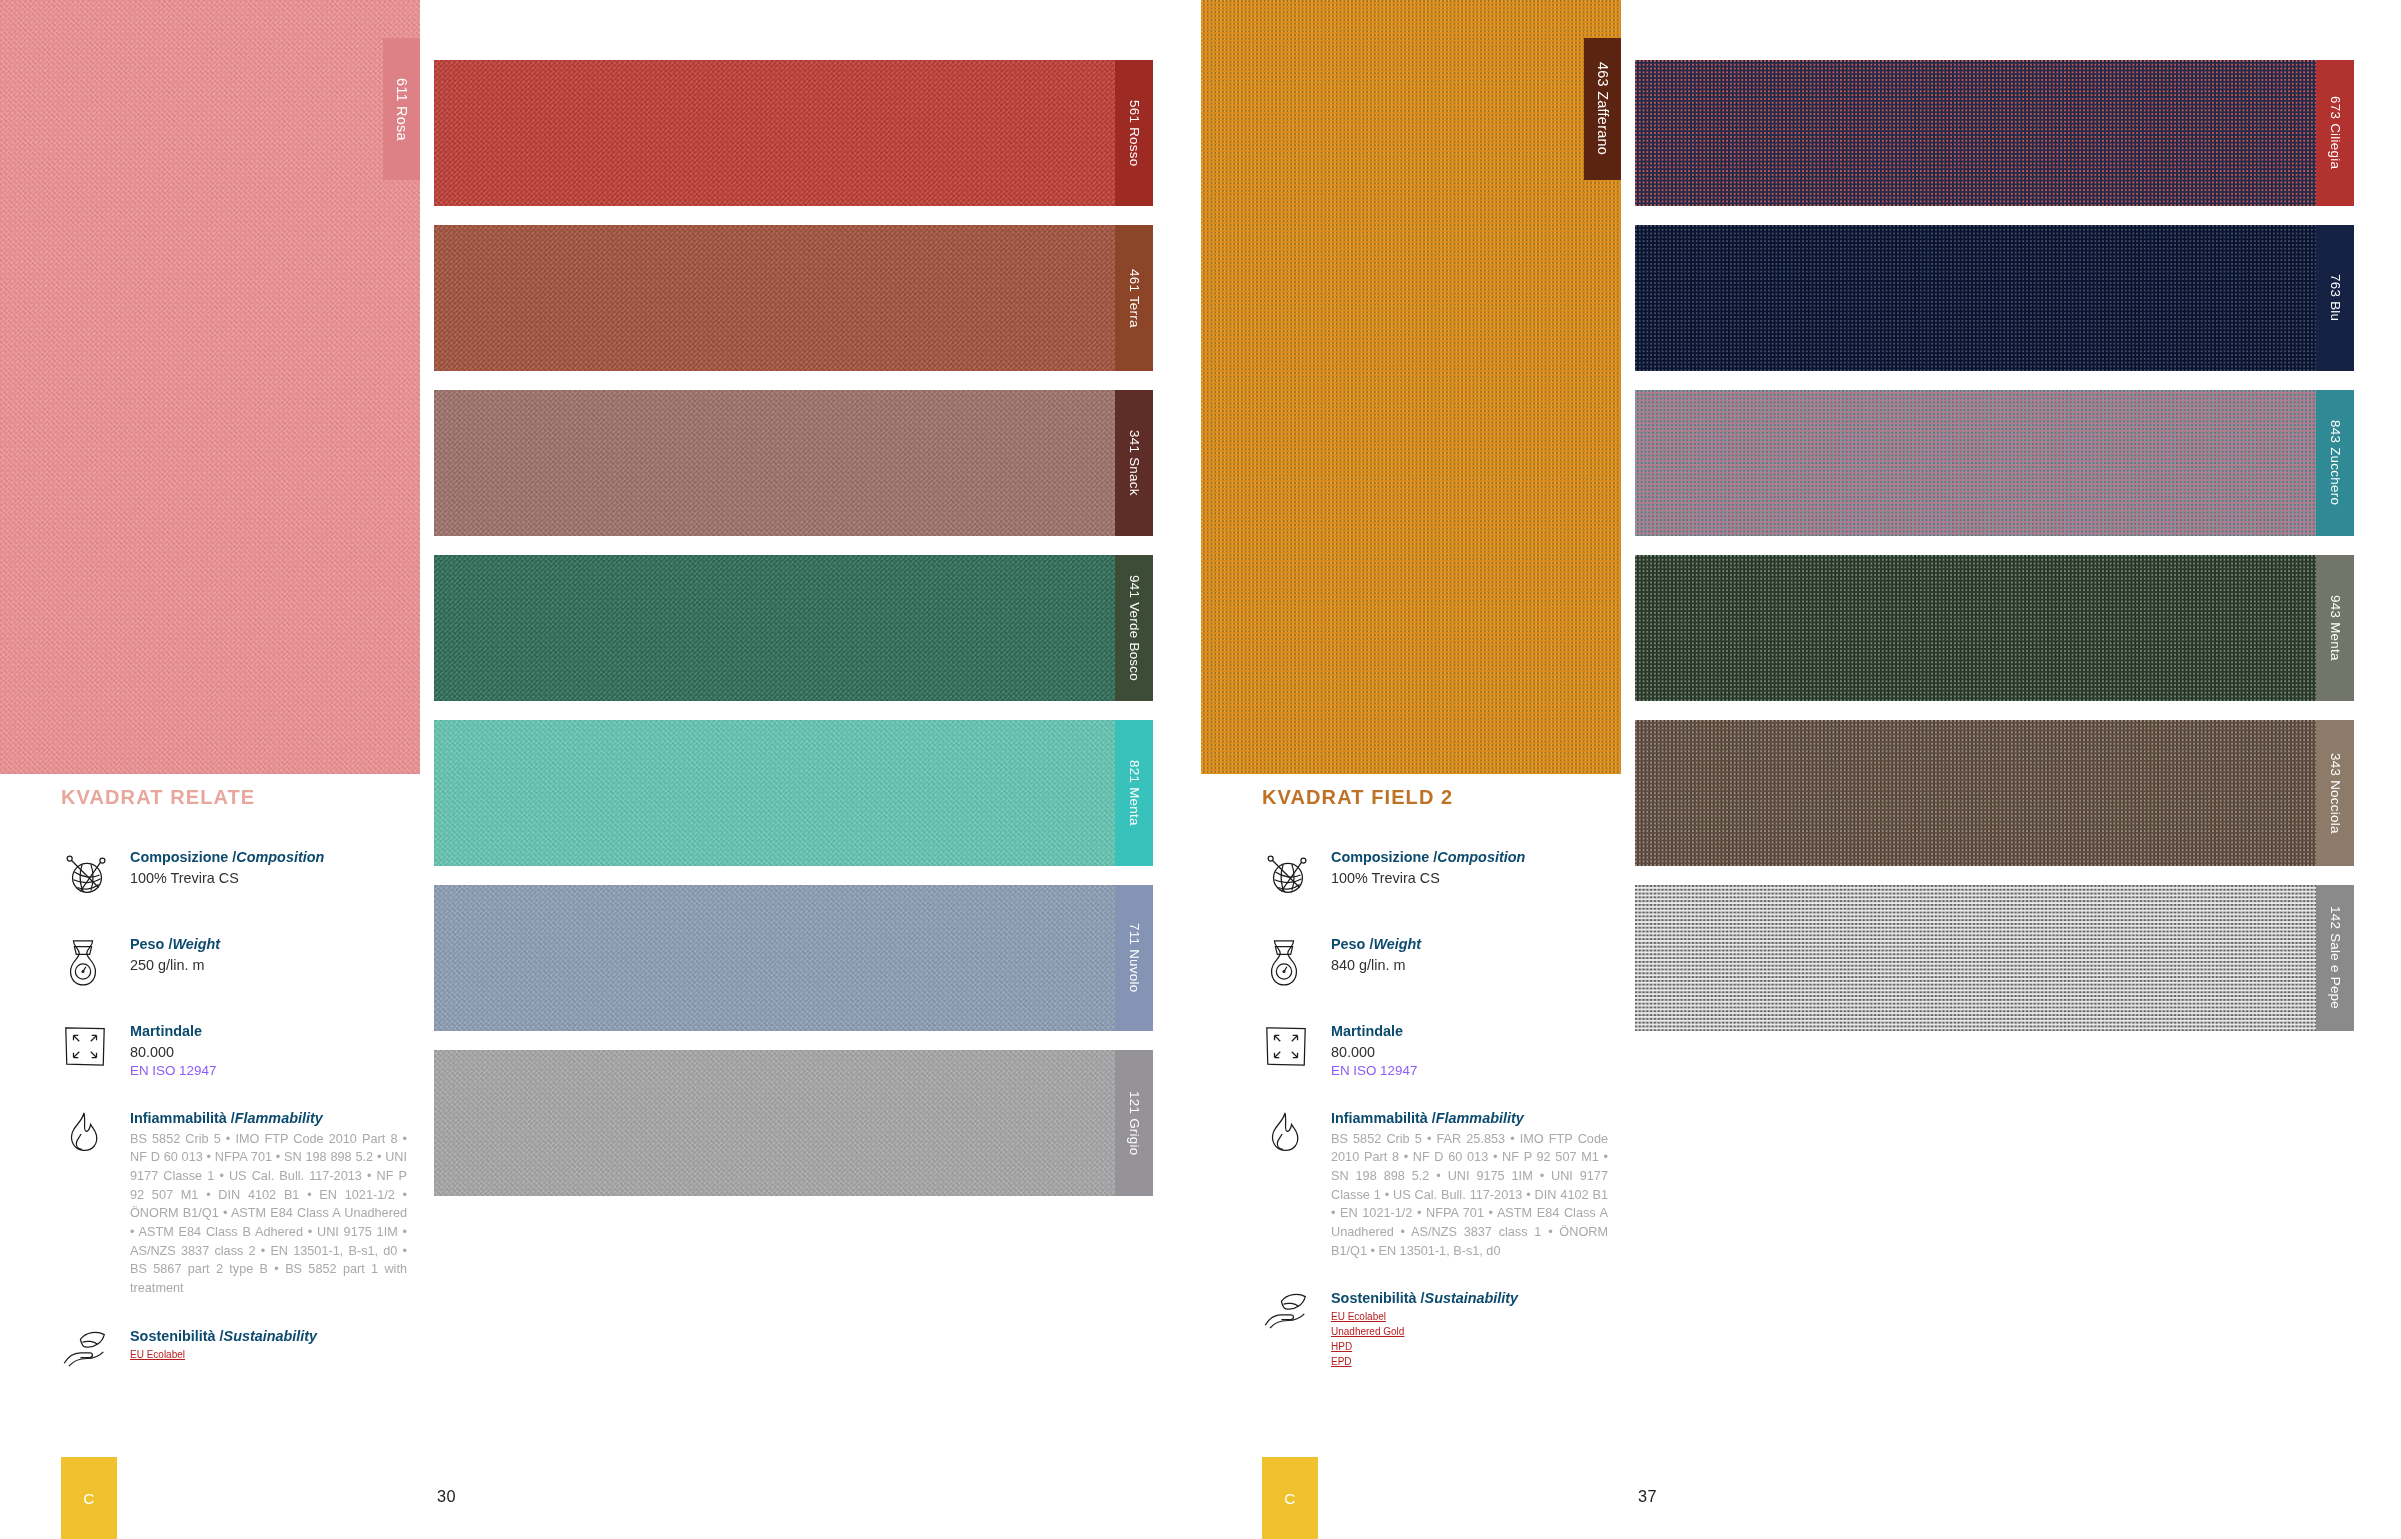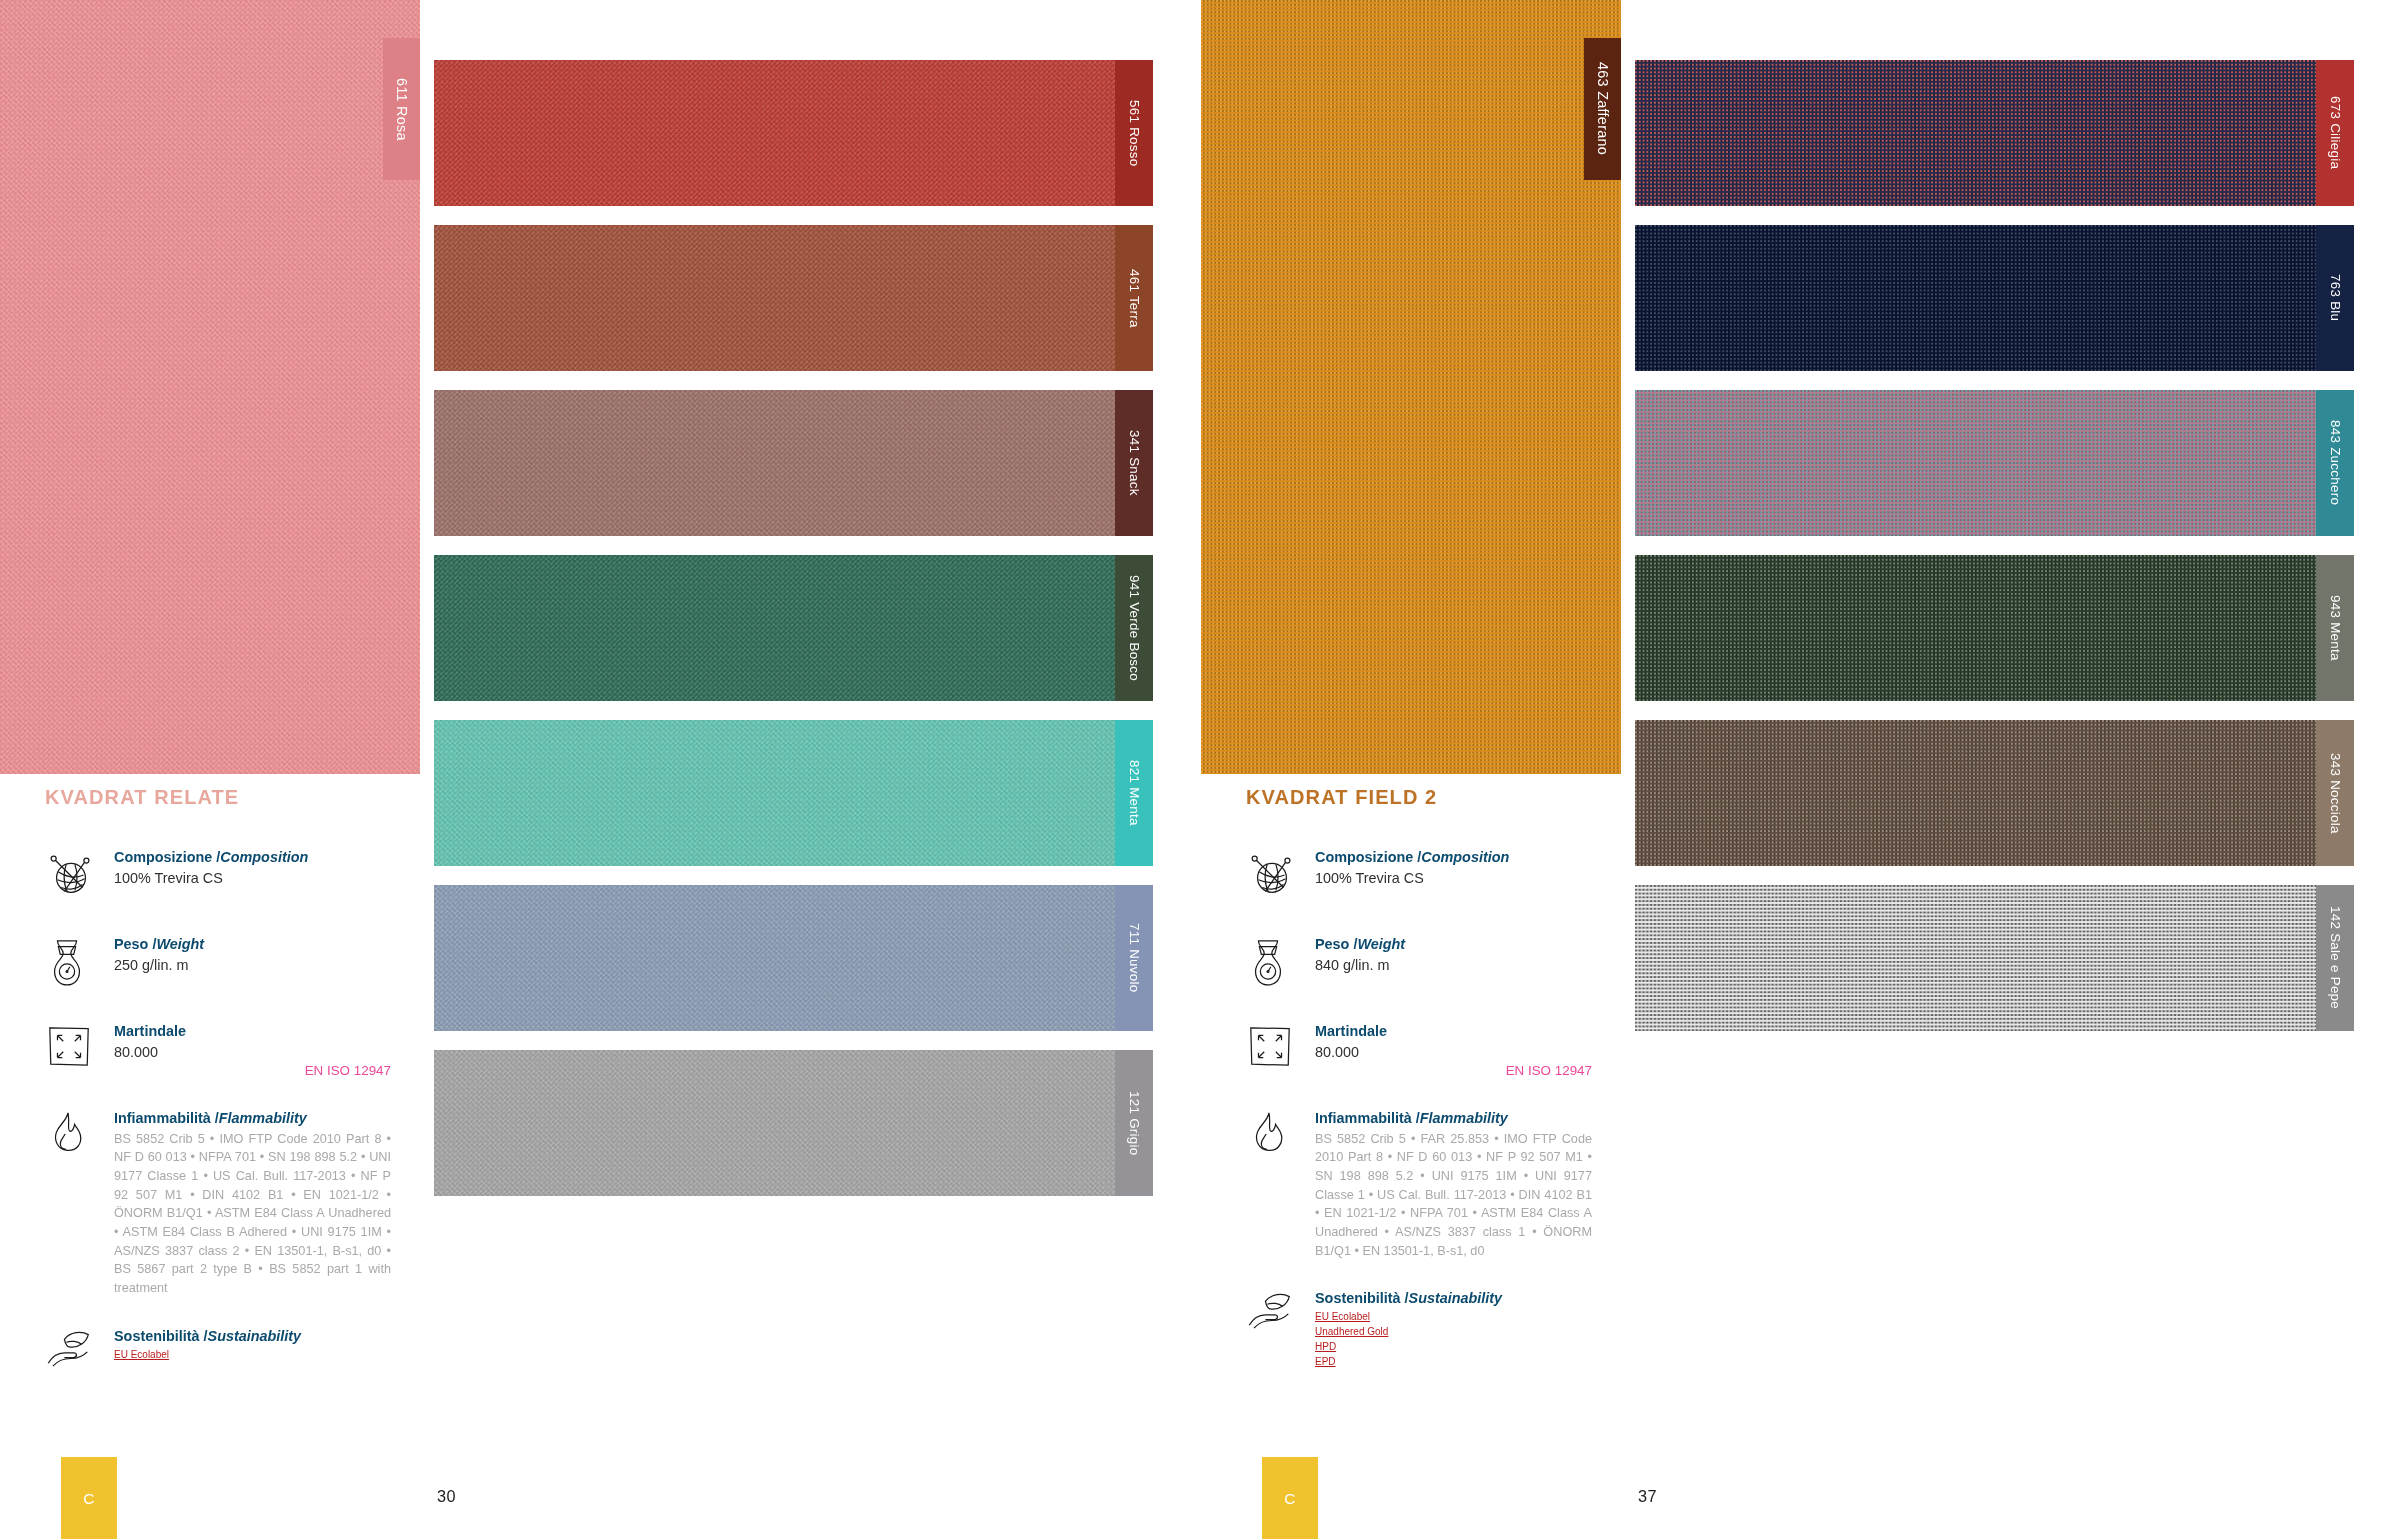"KVADRAT RELATE" .info { left: 45px -> 61px }
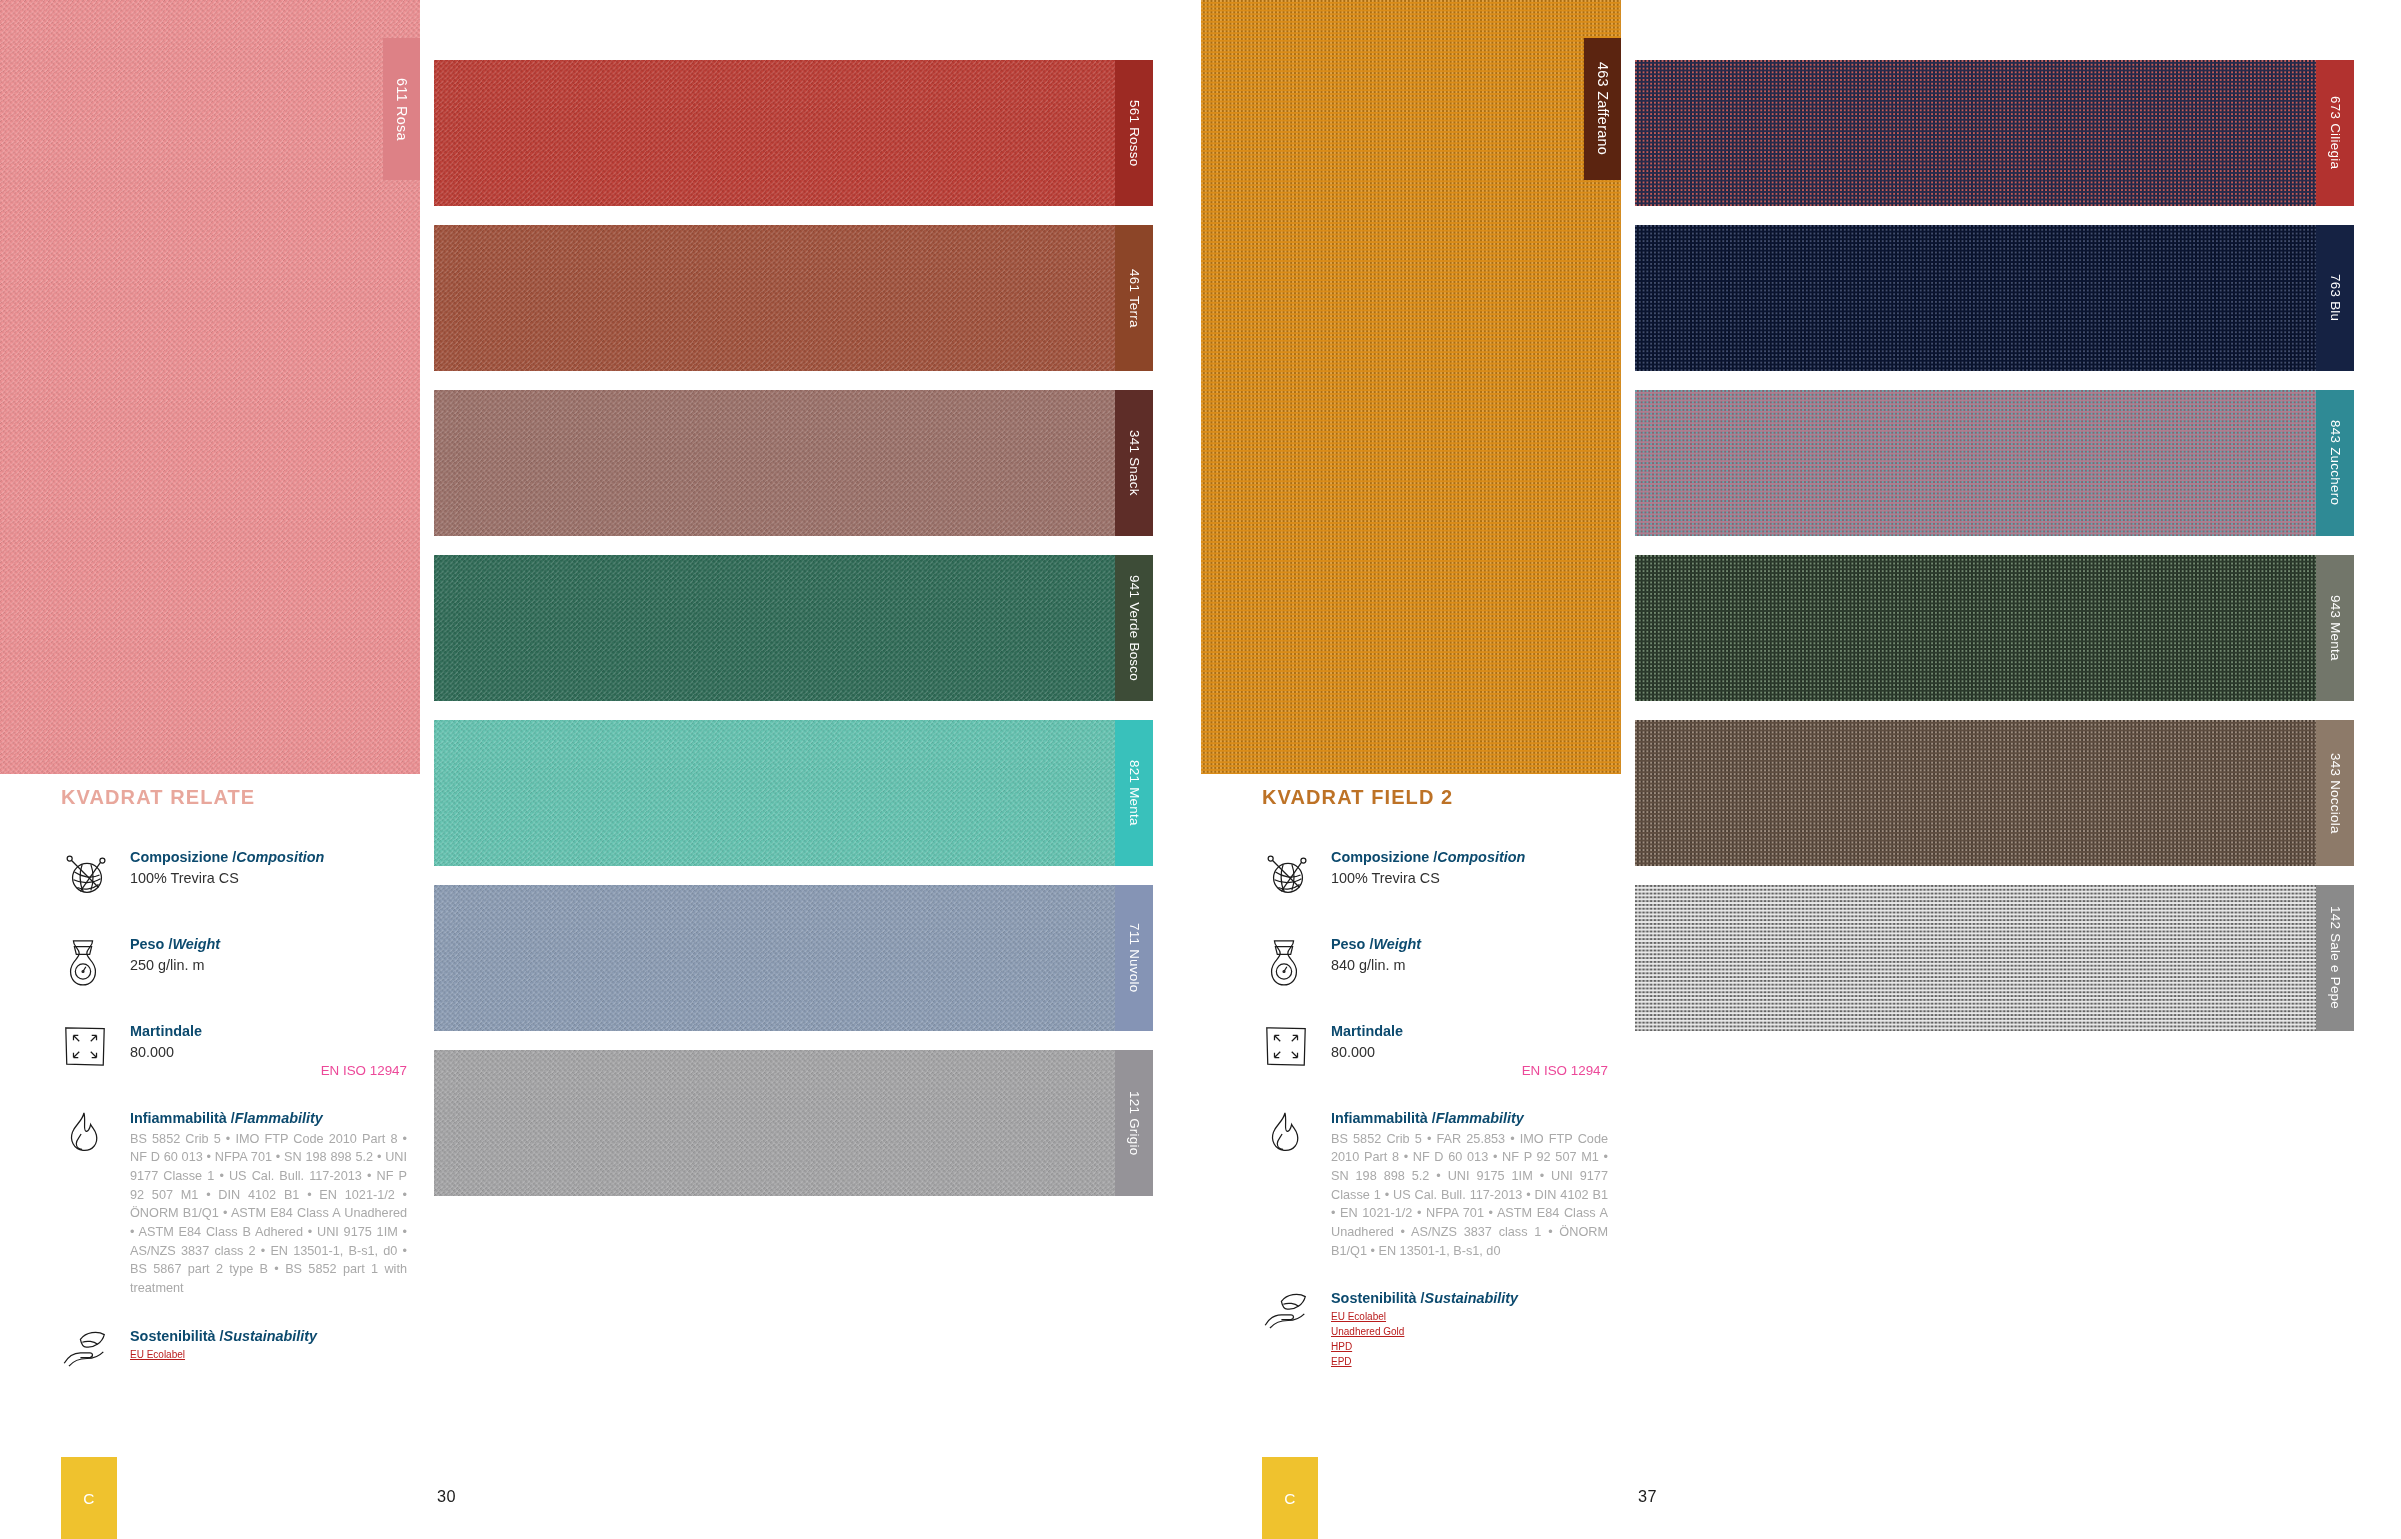"EN ISO 12947" .spec-sub { color: #ec4899 -> #8b5cf6; text-align: right -> none }
